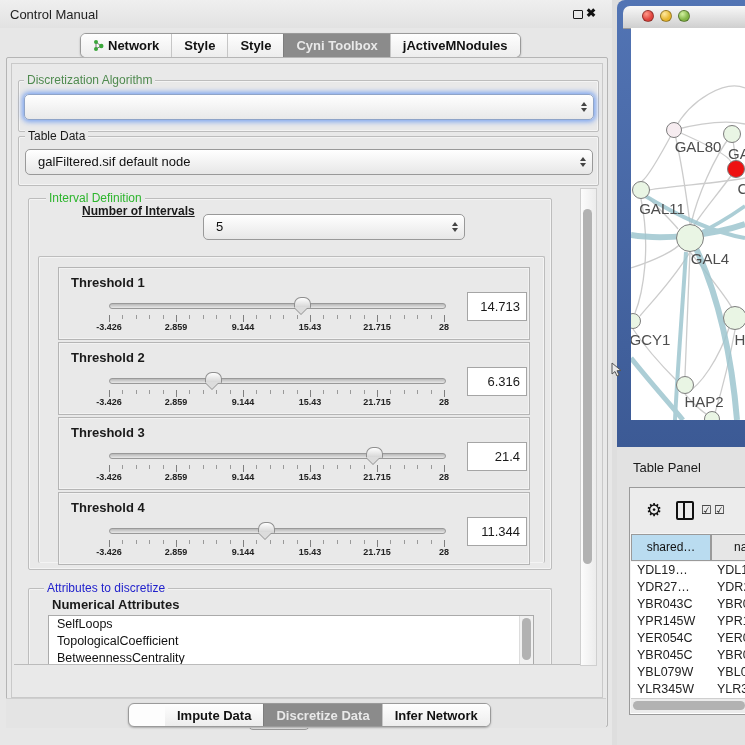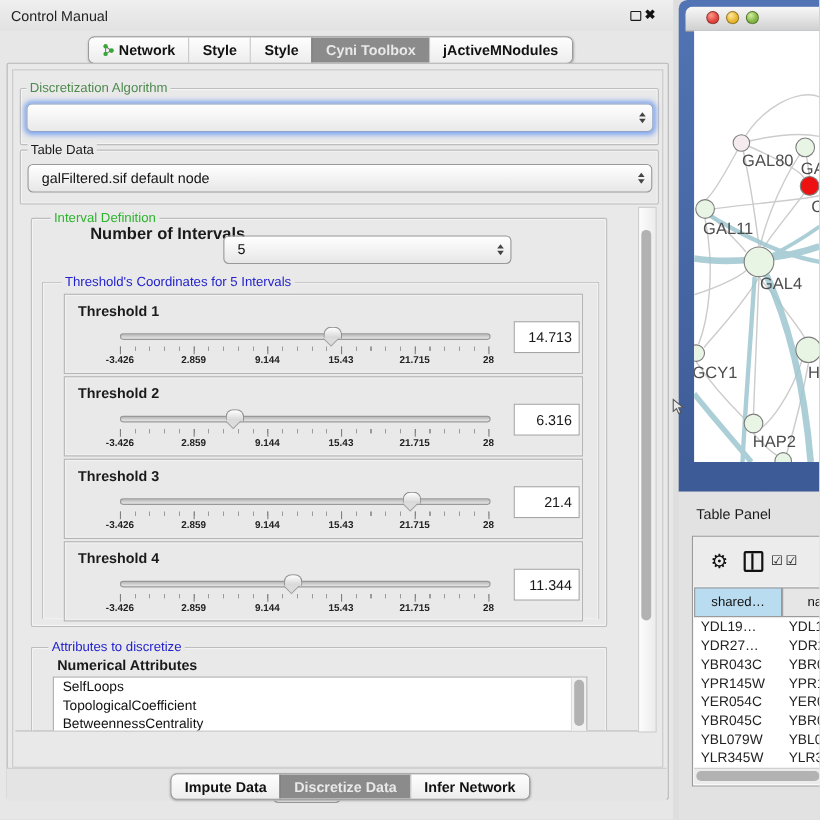"Number of Intervals" #ni-label { font-size: 15px -> 12px; text-decoration: none -> underline }
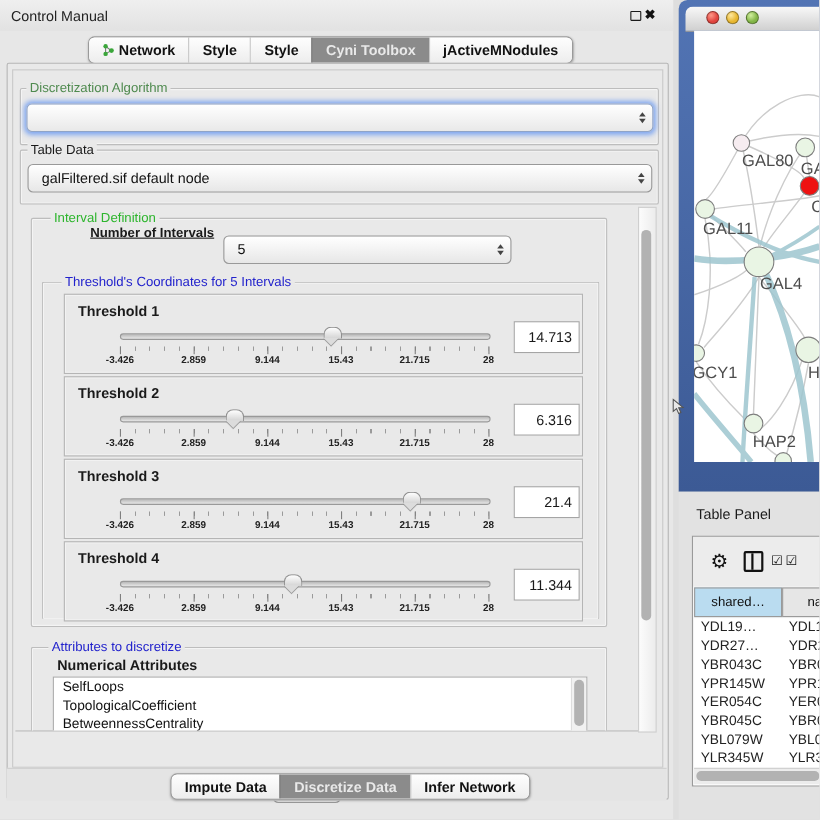"Threshold's Coordinates for 5 Intervals" span.gtitle { html: <span>Threshold's Coordinates for 5 Intervals</span> -> none }
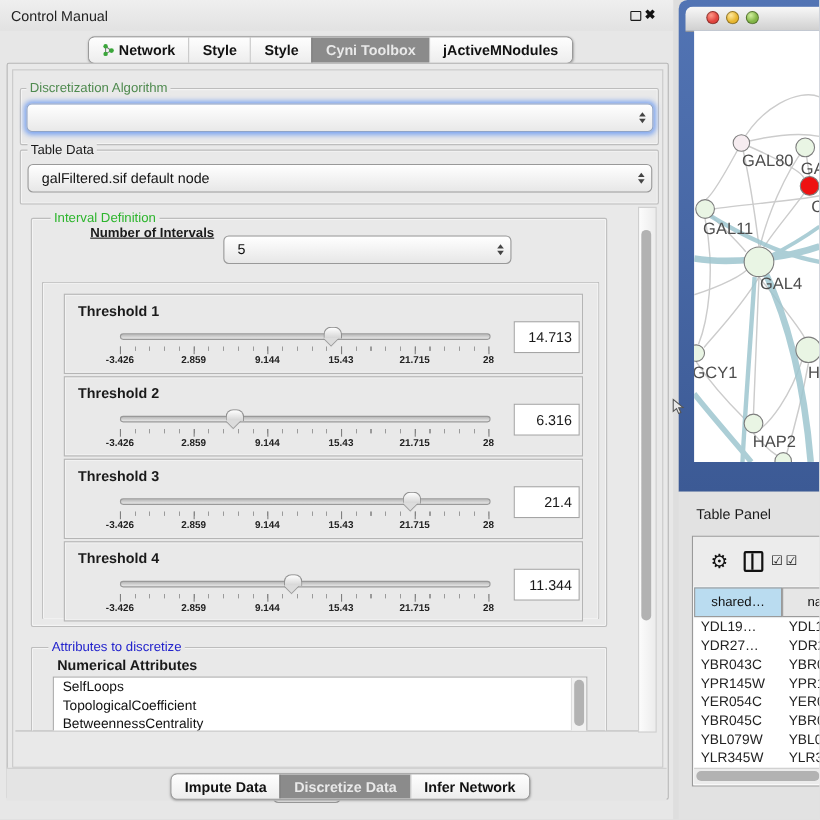"Impute Data" #bottom-tabs { left: 155px -> 128px; padding-left: none -> 36px }
